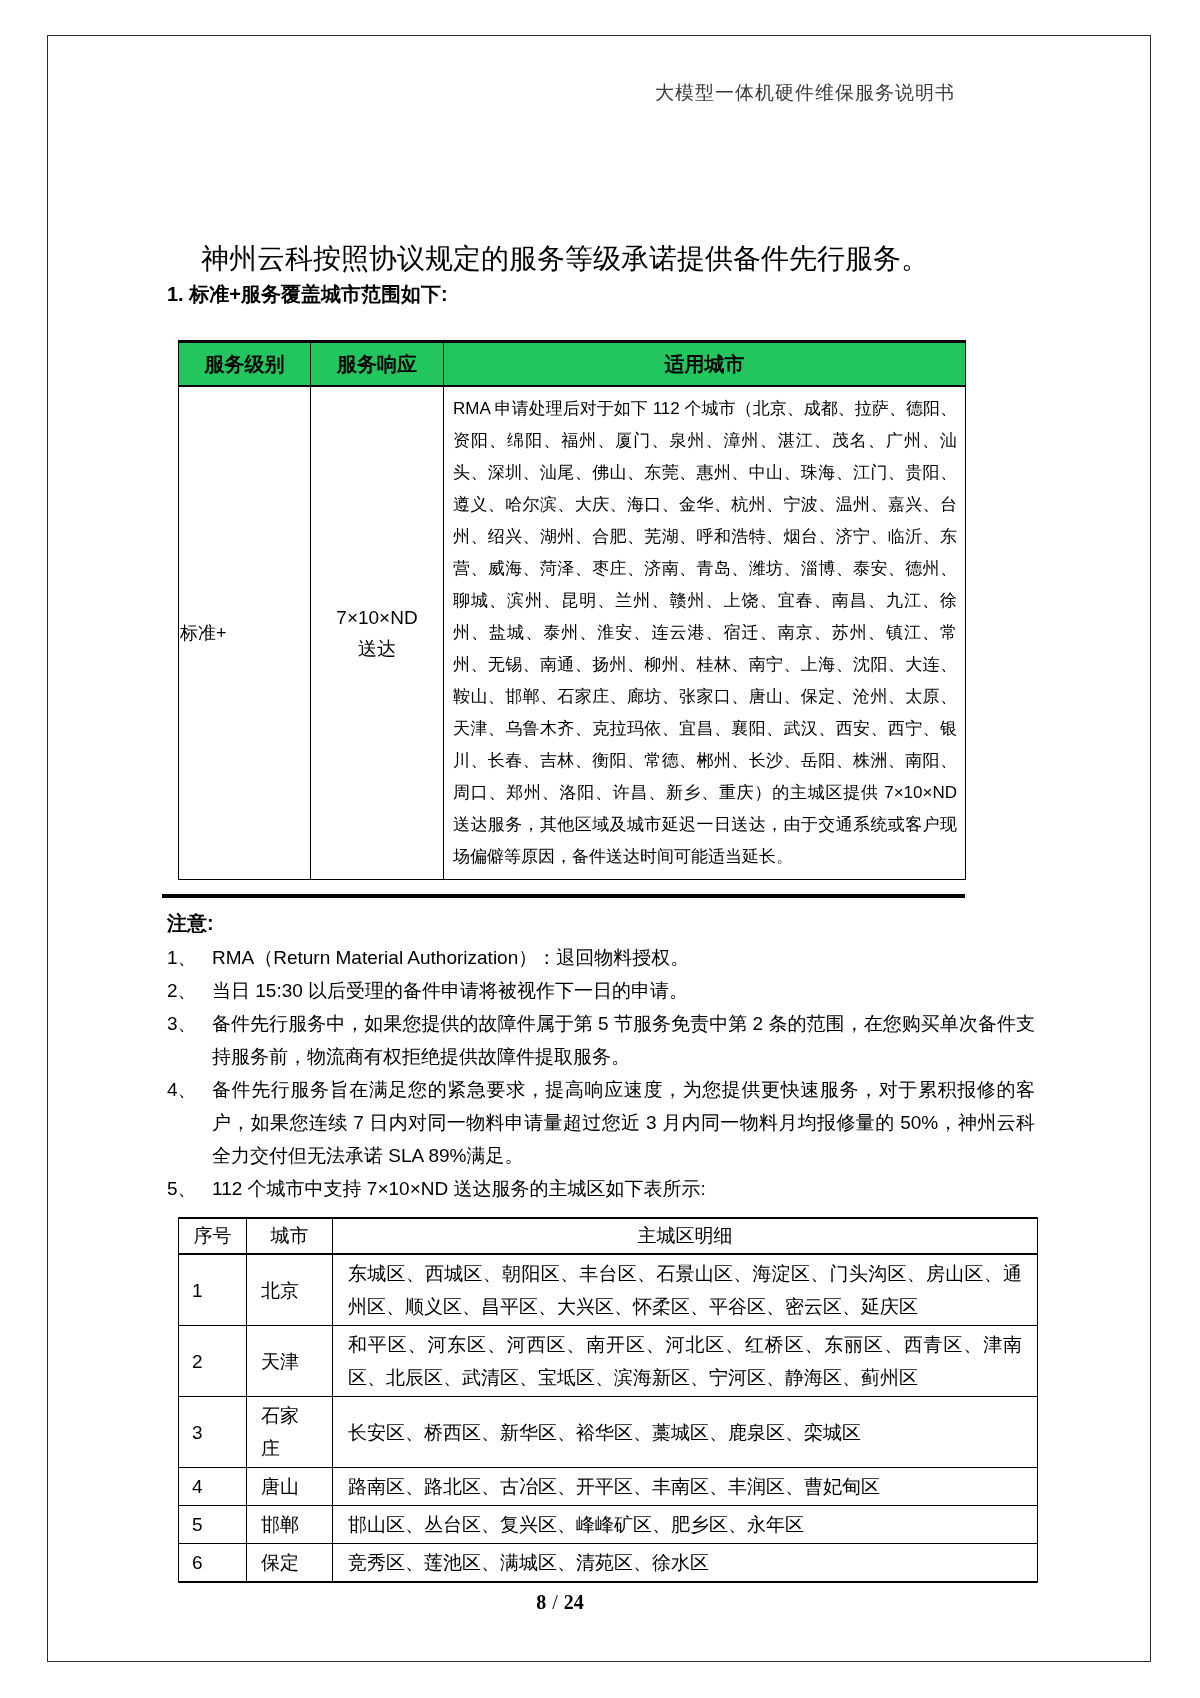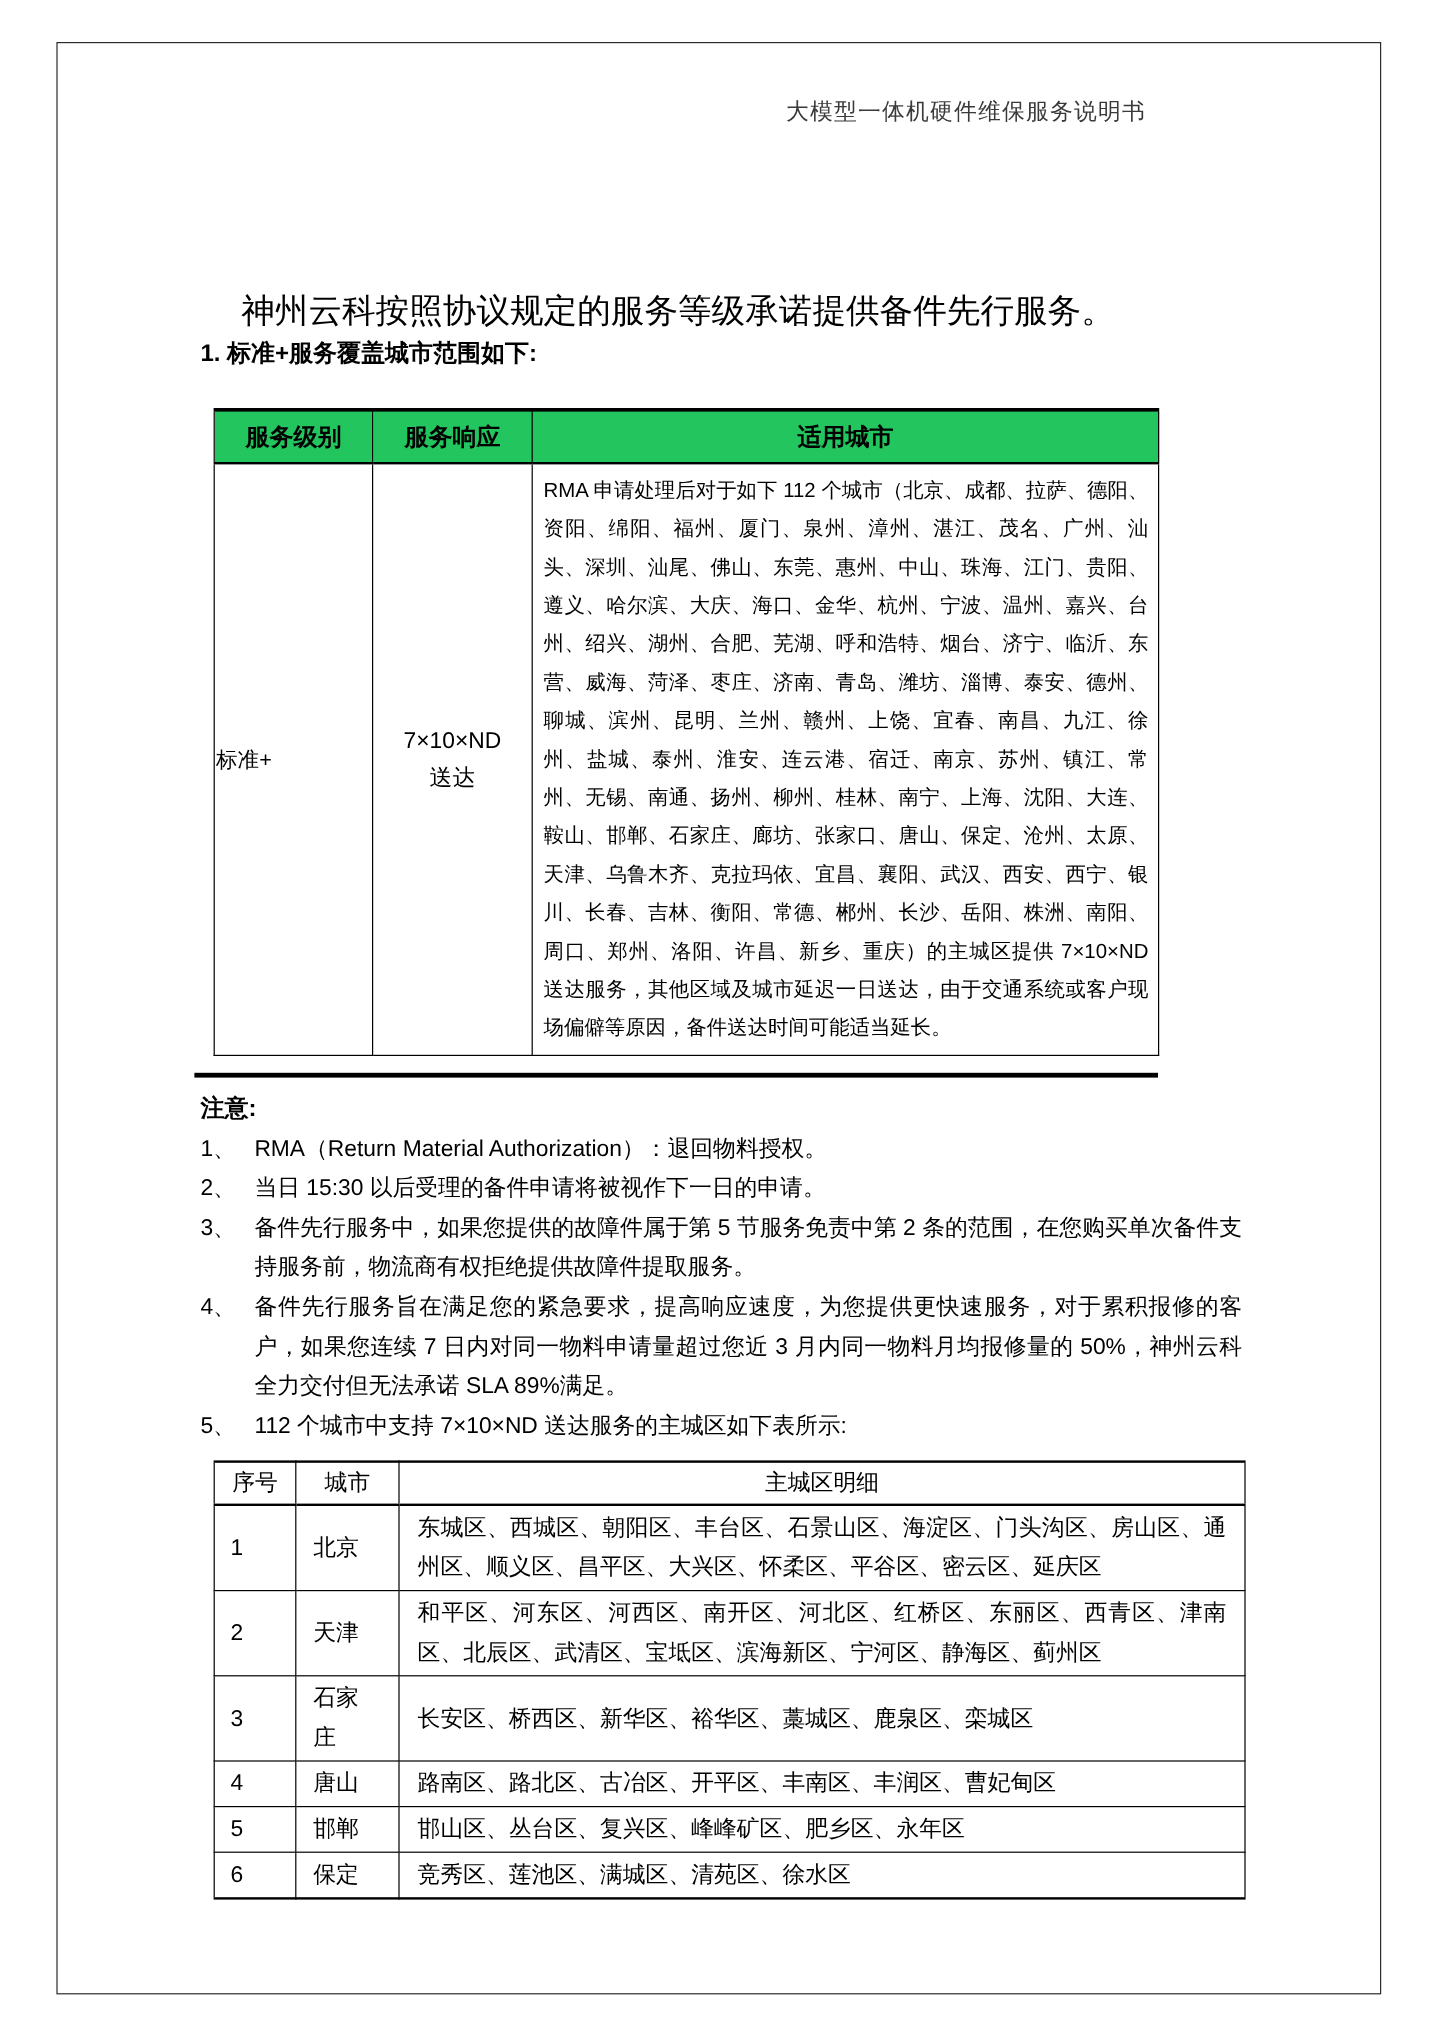"8 / 24" div.footer { html: none -> <div> <span>8</span><span>/</span><span>24</span> </div> }
